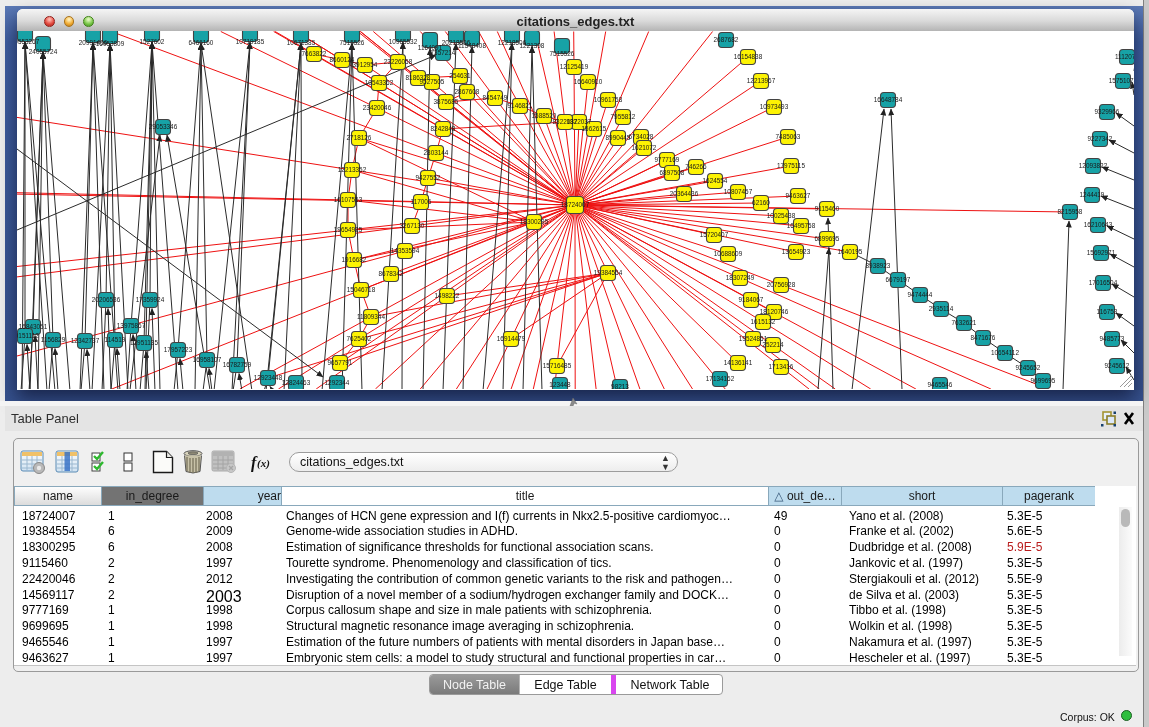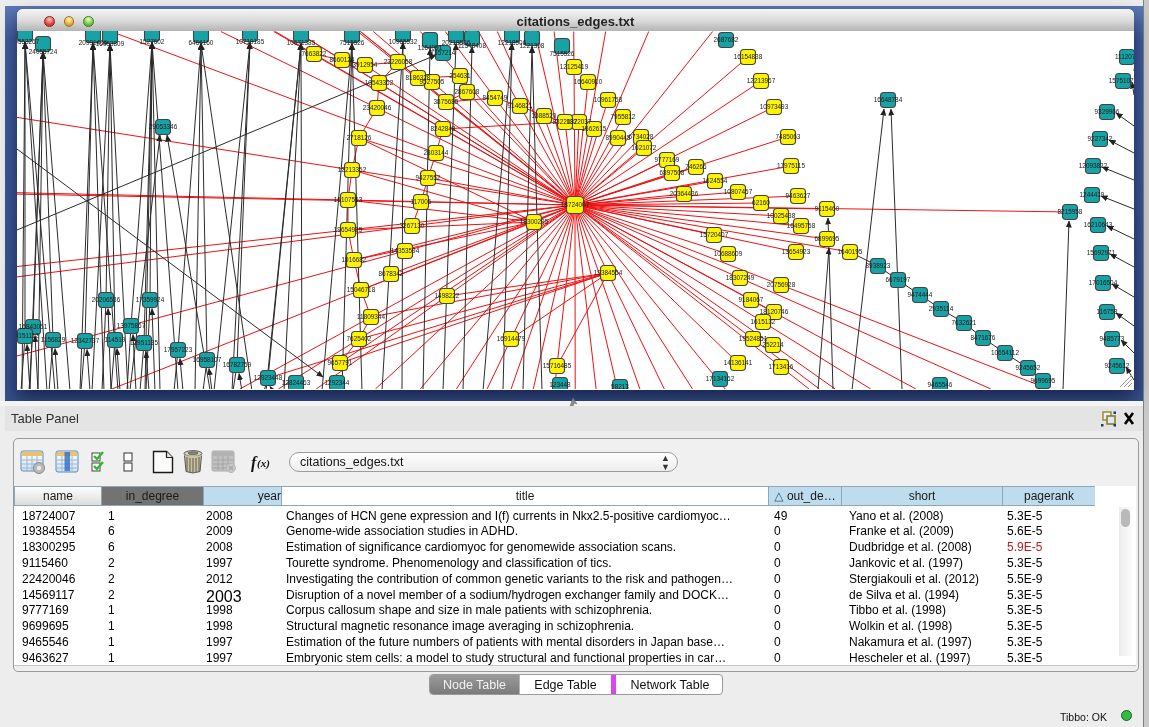"Franke et al. (2009)" div { text: 2009 -> 2002 }
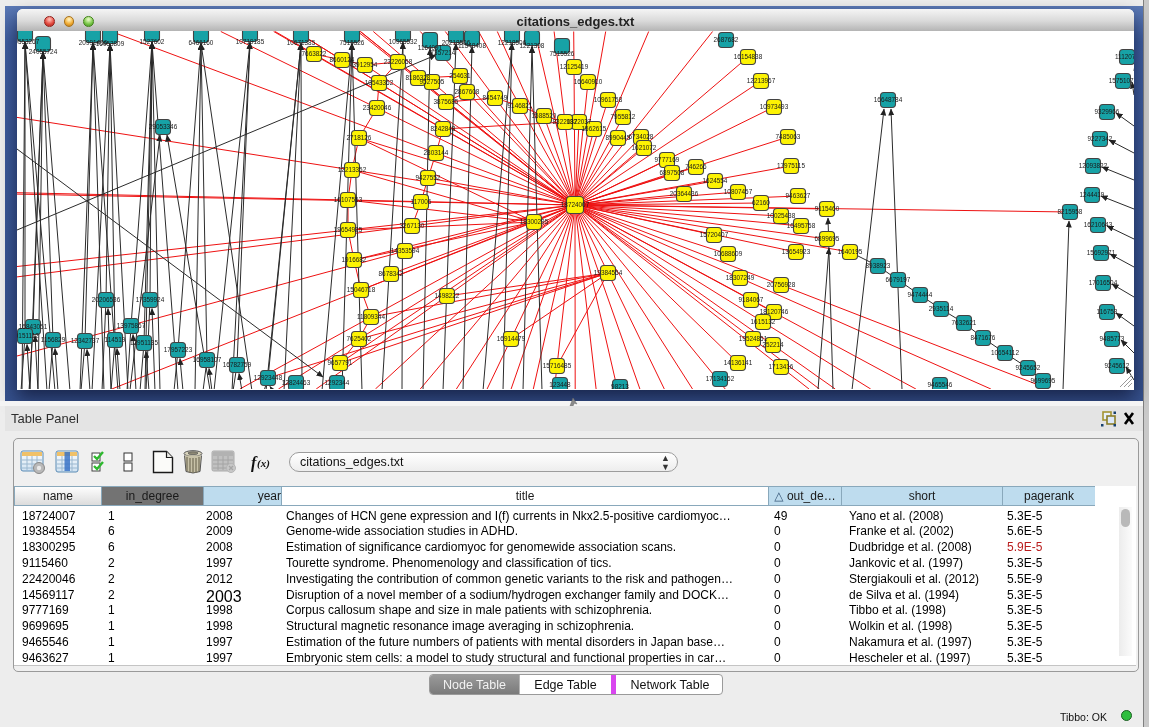"Estimation of significance cardiomyoc" div { text: cardiomyoc for genomewide -> thresholds for functional }
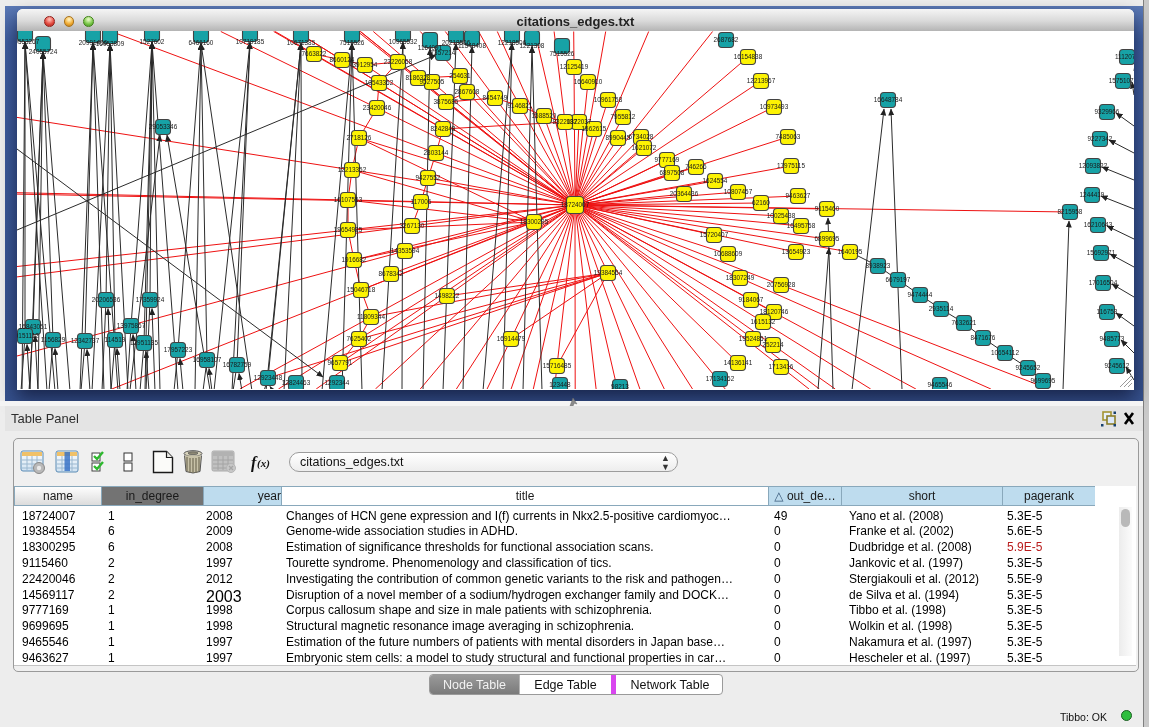"de Silva et al. (1994)" div { text: 1994 -> 2003 }
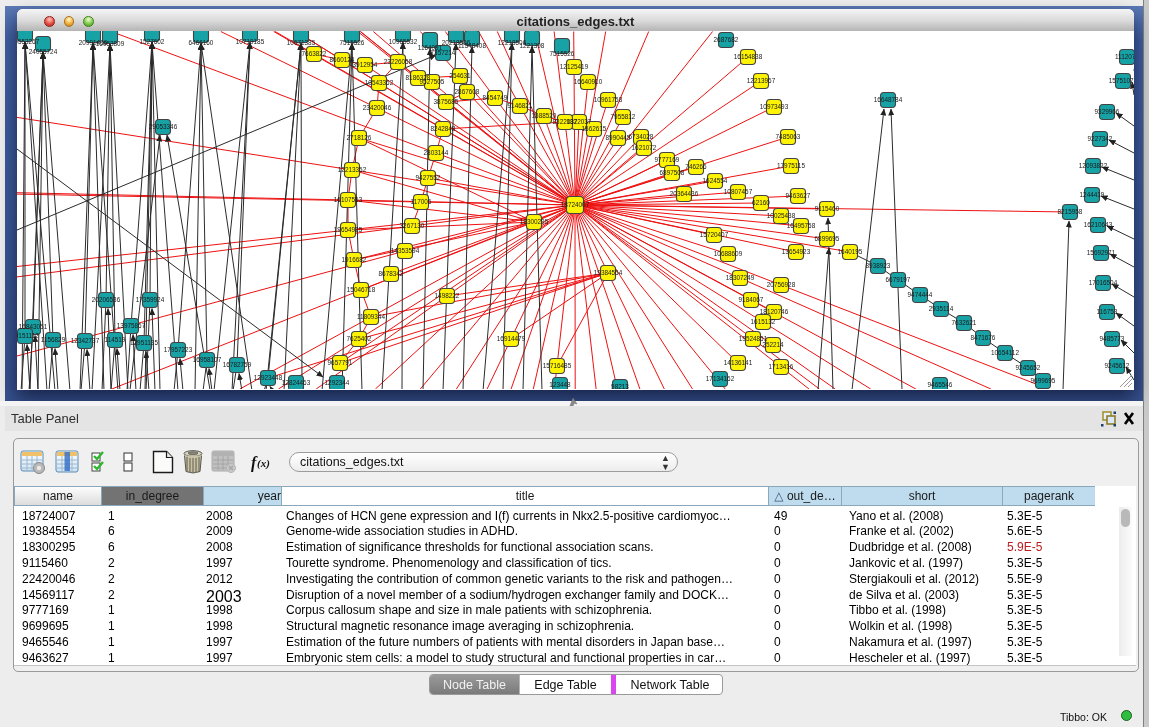"Tibbo: OK" div.abs { text: Tibbo -> Corpus }
